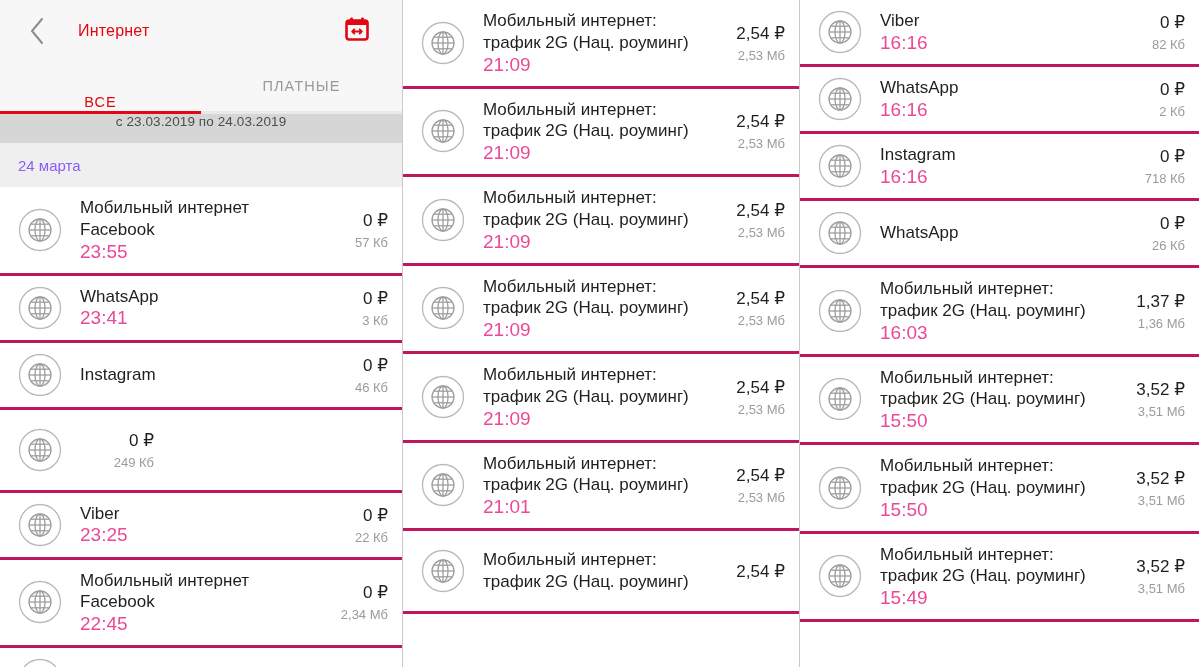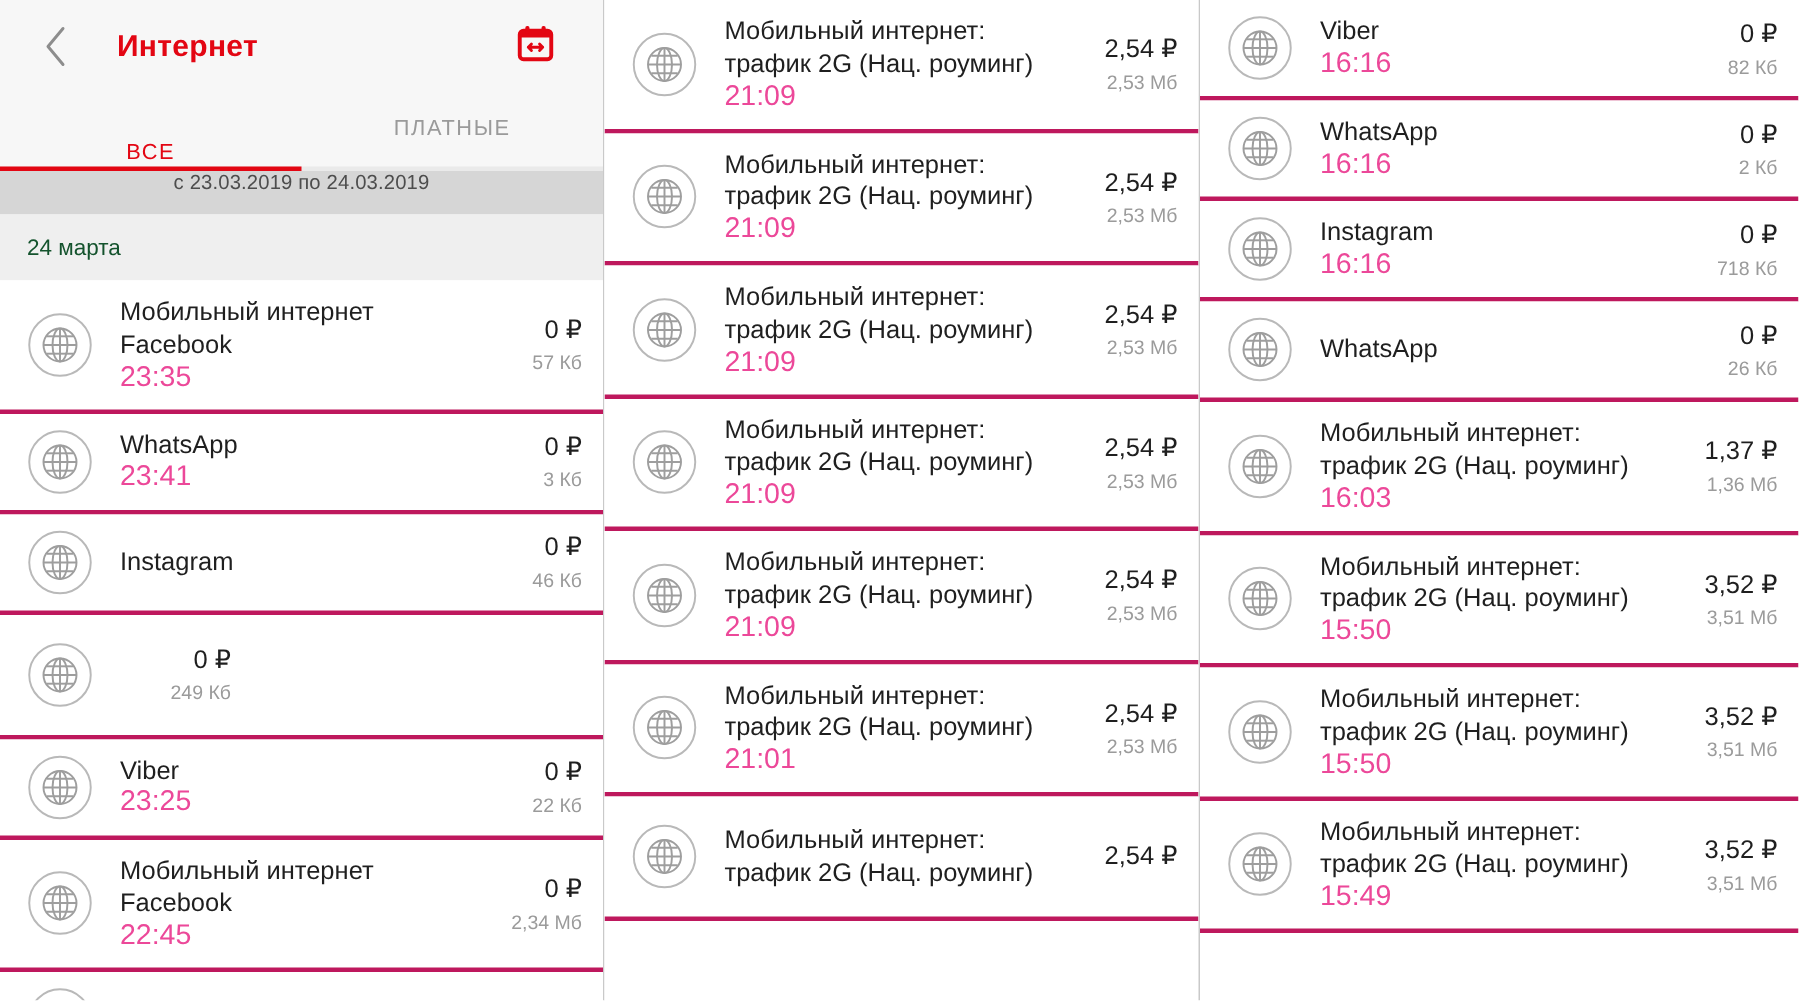"Интернет" .header-title { font-size: 20px -> 16px; font-weight: 700 -> 400 }
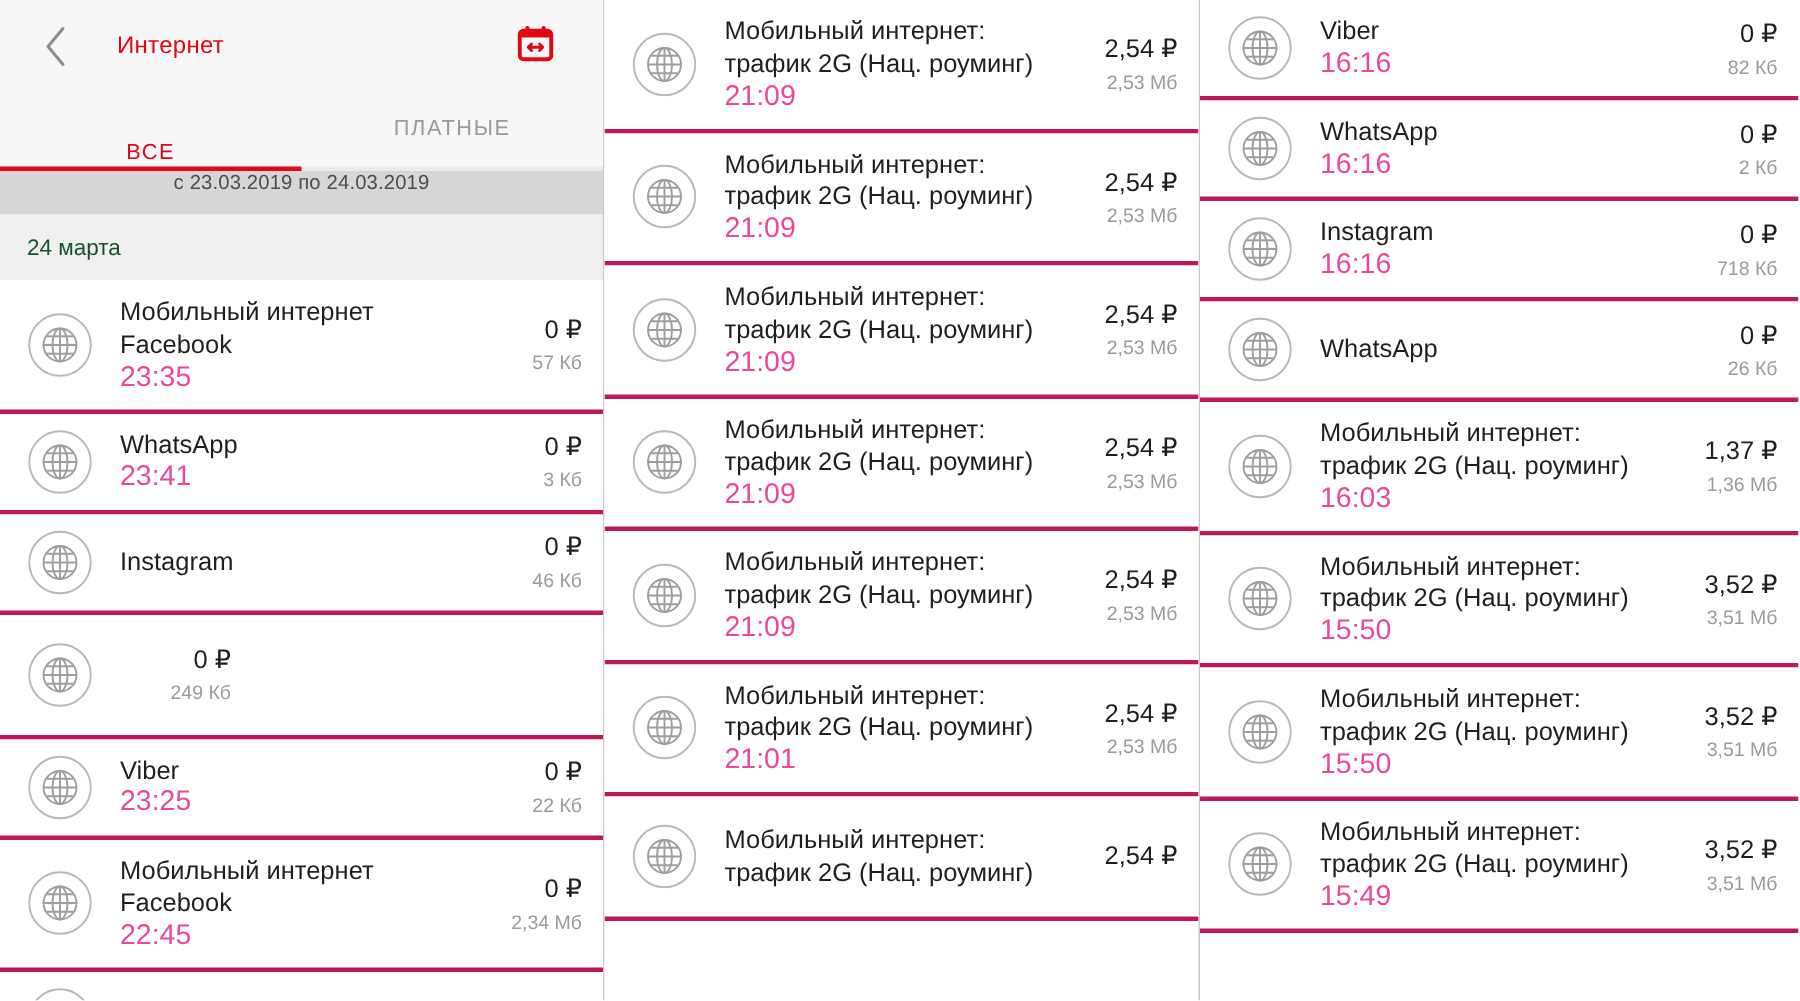"24 марта" .section-head { color: #14532d -> #8b5cf6 }
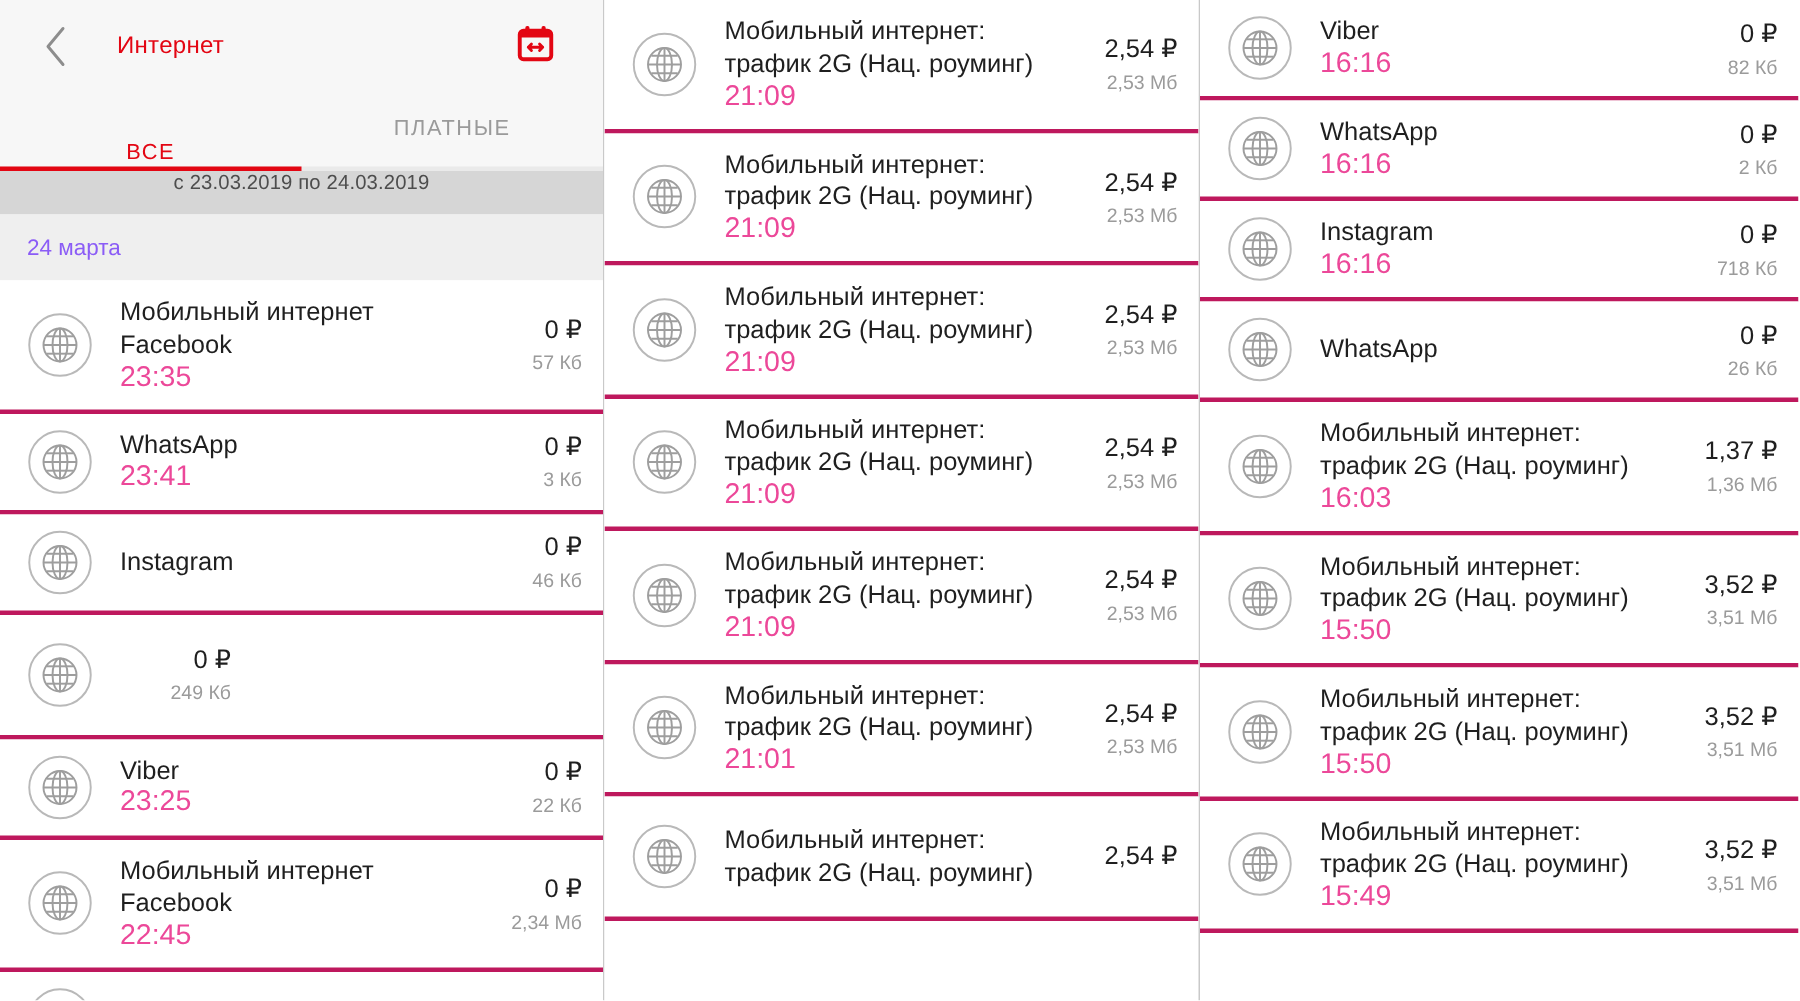"23:35" div.row-time { text: 23:35 -> 23:55 }
